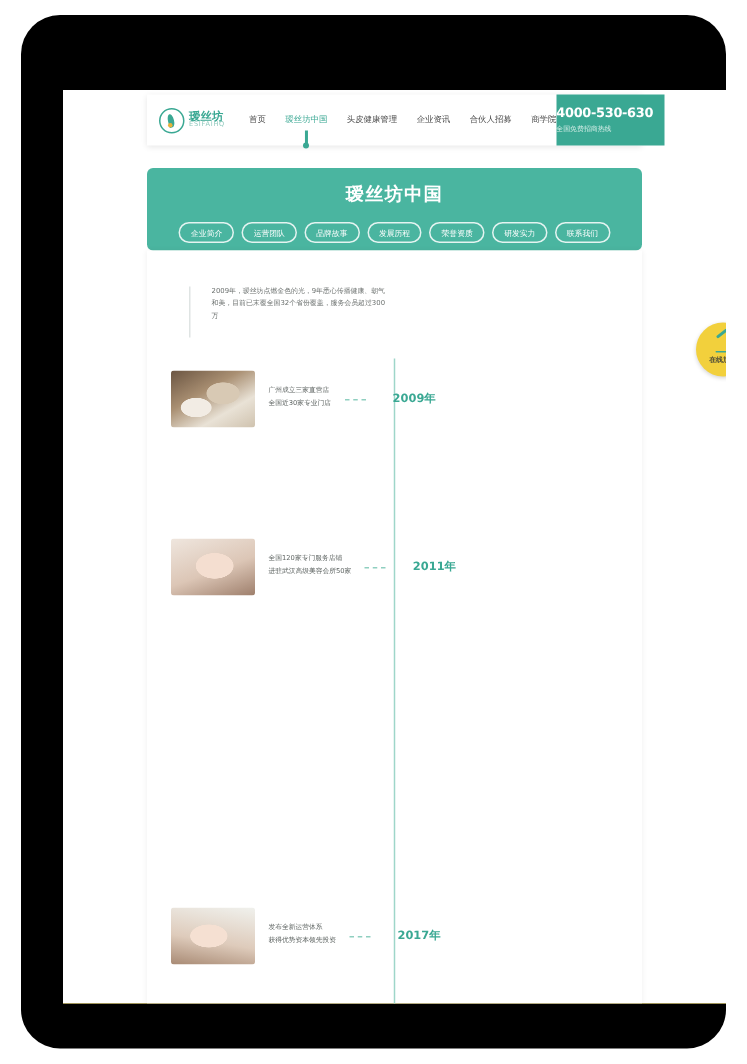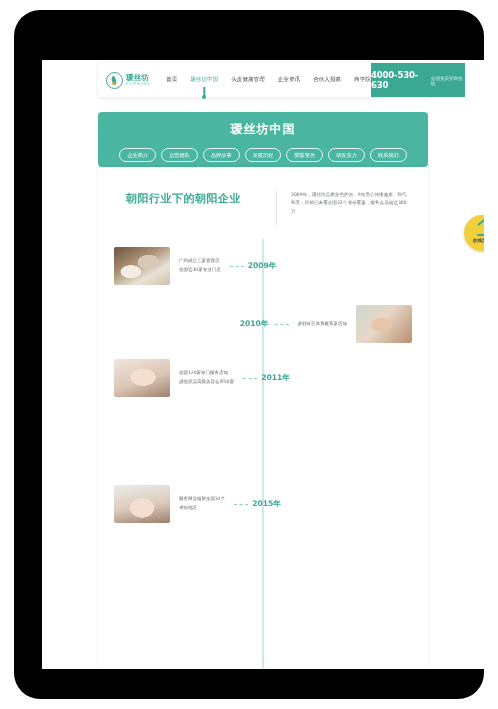"4000-530-630" .phone-box { align-items: center -> flex-start; flex-direction: row -> column; width: 94px -> 72px }
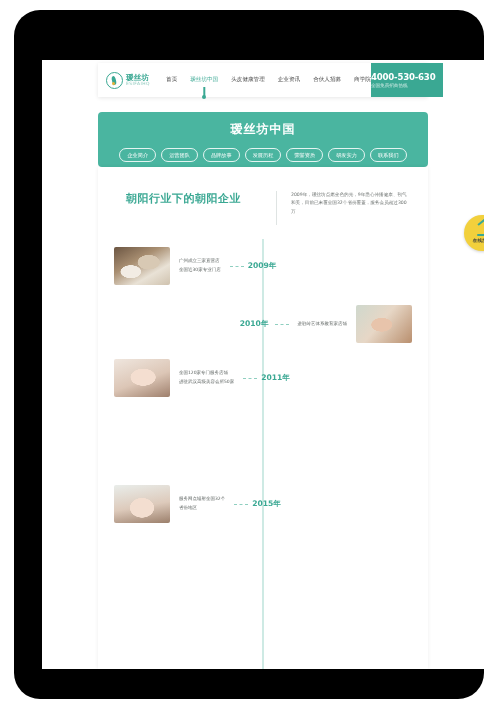"朝阳行业下的朝阳企业" div.intro-head { html: <div>朝阳行业下的朝阳企业</div> -> none }
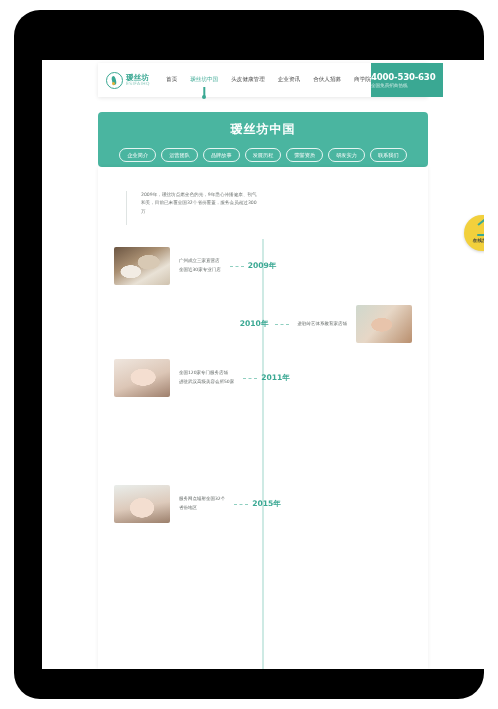"2009年" .row.left .year { margin-left: 4px -> 18px }
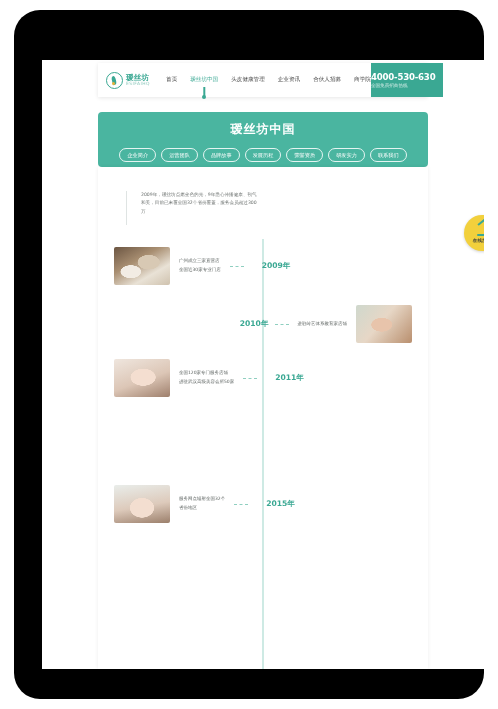"2010年" div.row { html: <div> <div>2010年</div> <div></div> <div>进驻岭艺体系教育家店铺</div> <div></div> </div> -> none }
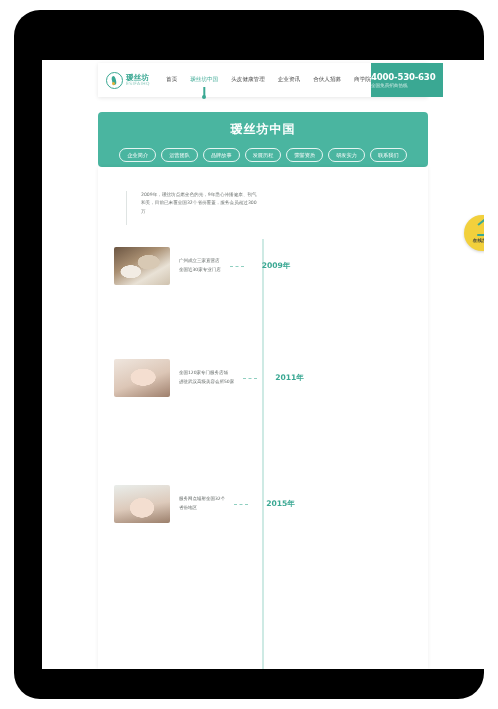"2015年" div.row { html: <div> <div></div> <div>服务网点辐射全国32个 省份地区</div> <div></div> <div>2015年</div> </div> -> none }
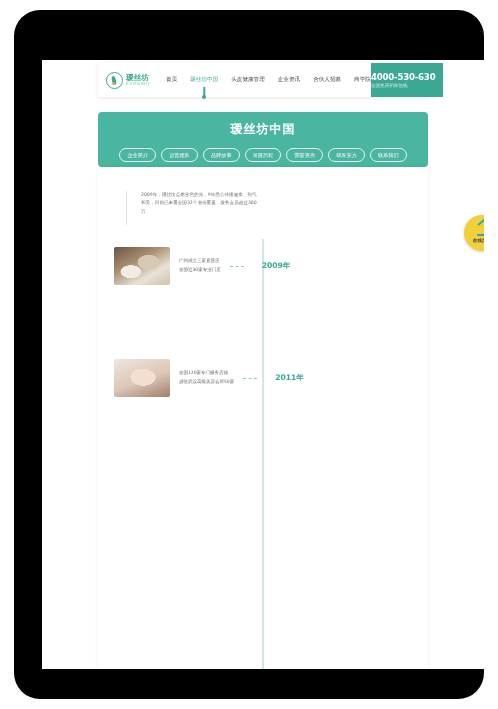"2017年" div.row { html: none -> <div> <div></div> <div>发布全新运营体系 获得优势资本领先投资</div> <div></div> <div>2017年</div> </div> }
